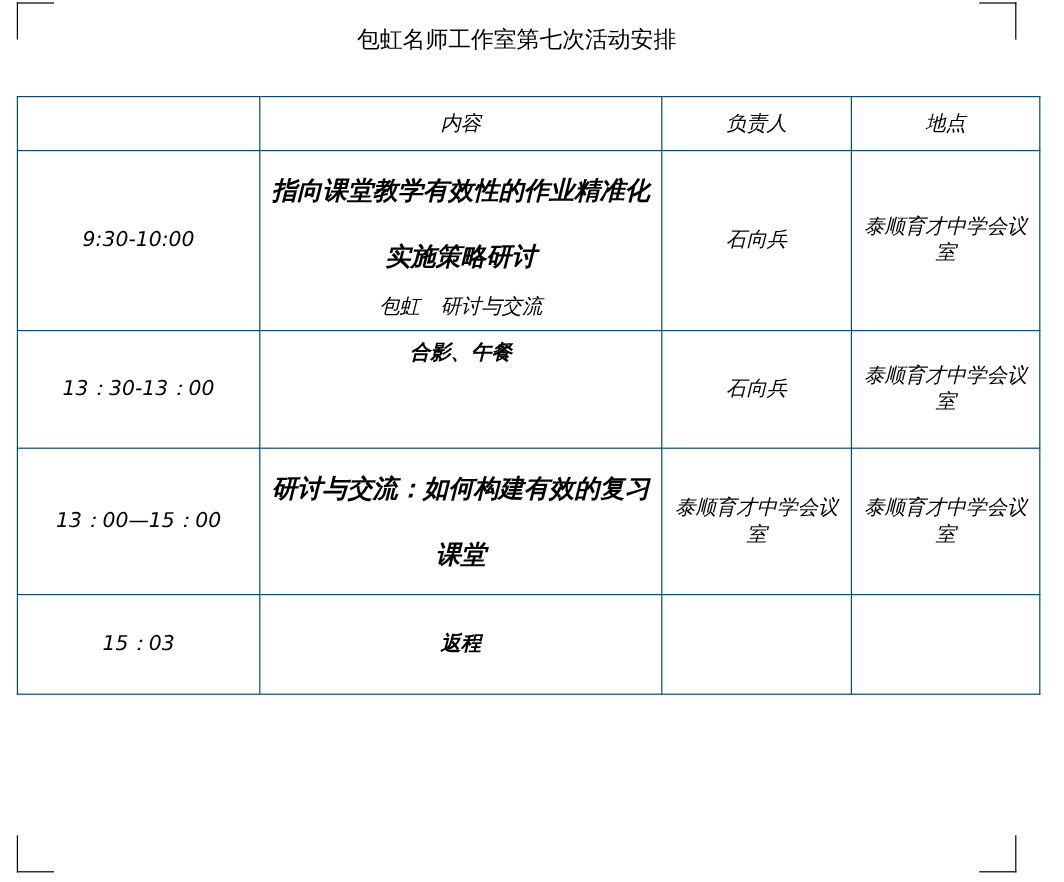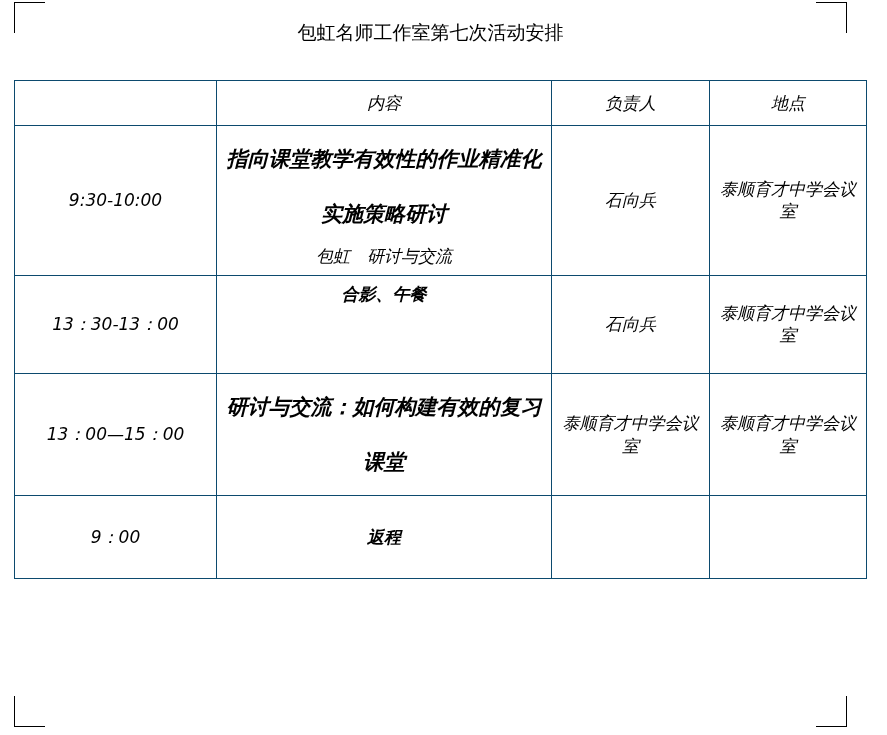"9：00" td.time-cell { text: 9：00 -> 15：03 }
